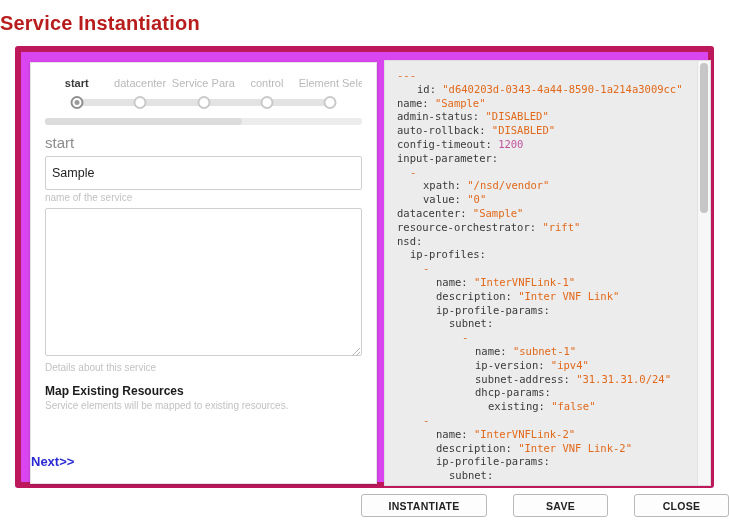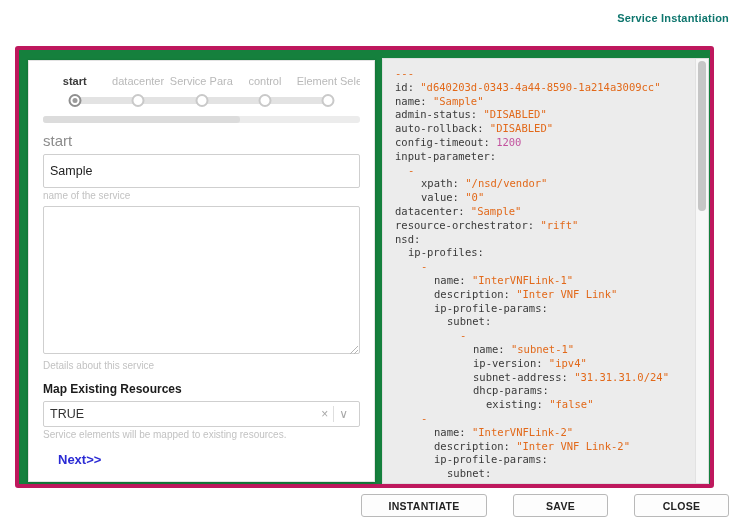"Service Instantiation" .page-title { color: #0f766e -> #b91c1c; font-size: 11px -> 20px; text-align: right -> left }
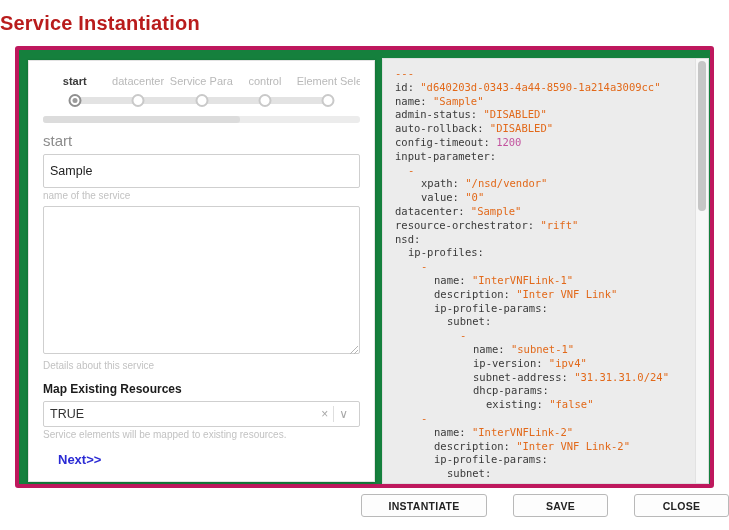"start" .dialog { background: #15803d -> #d946ef; border: 4px solid #be185d -> 6px solid #be185d }
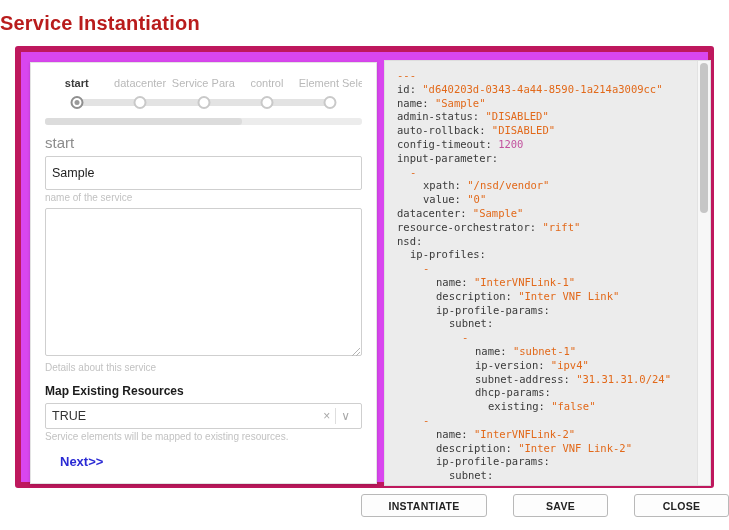"id:" div.code-line { margin-left: none -> 20px }
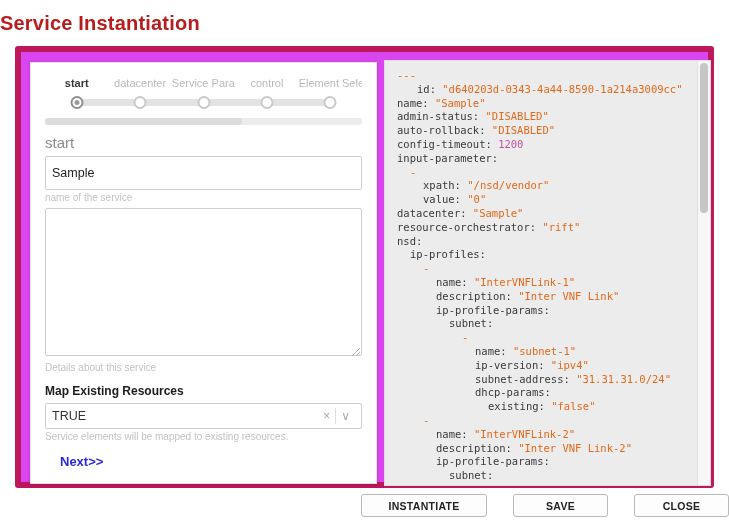"TRUE" div.select-box { html: <div> <span>TRUE</span> <span>×</span> <span></span> <span>∨</span> </div> -> none }
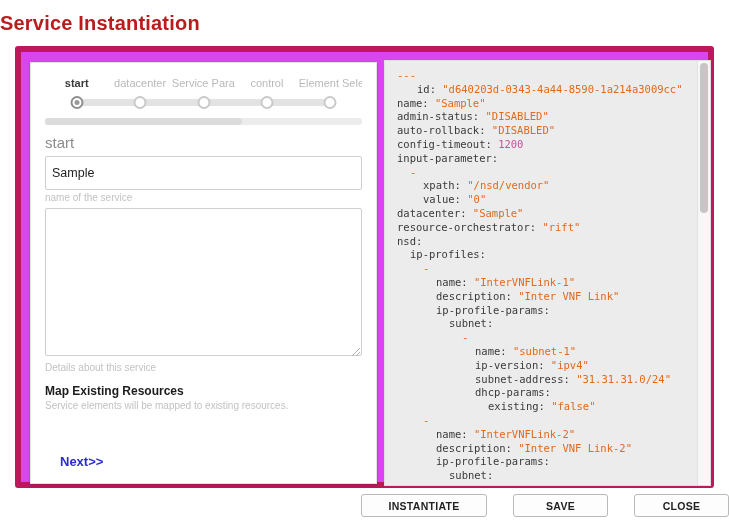"Next>>" .next-link { left: 29px -> 0 }
